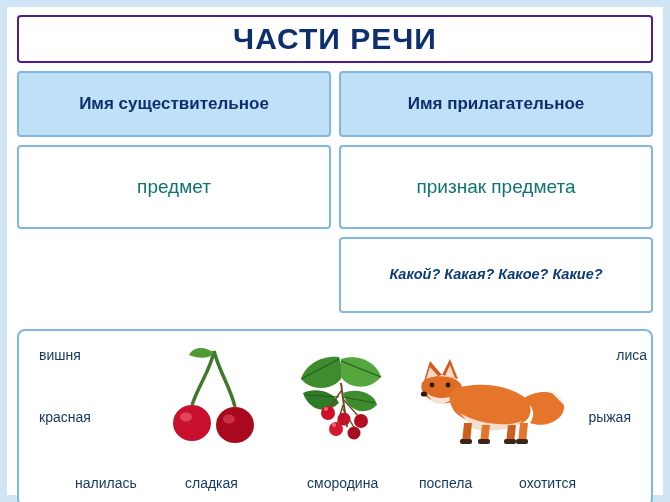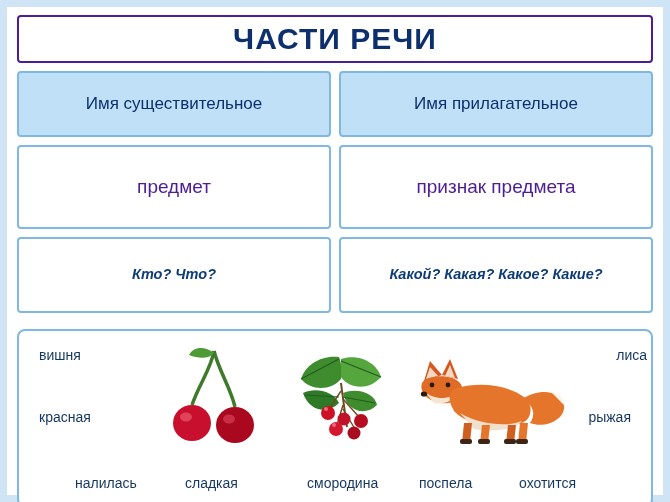"Имя существительное" .head-cell { font-weight: normal -> bold }
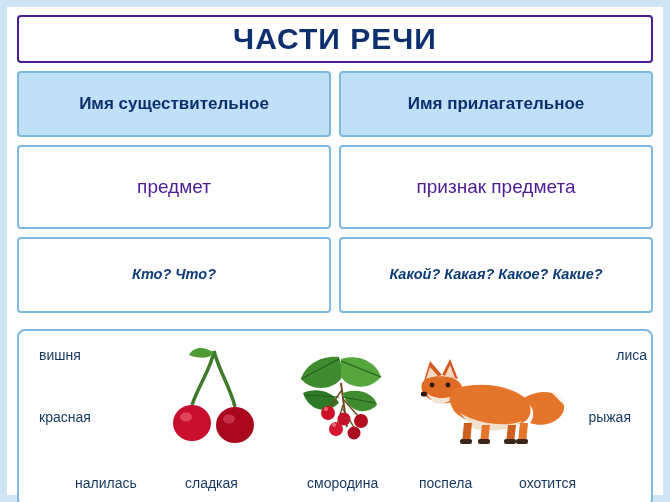"предмет" .mean-cell { color: #4c1d95 -> #0f766e }
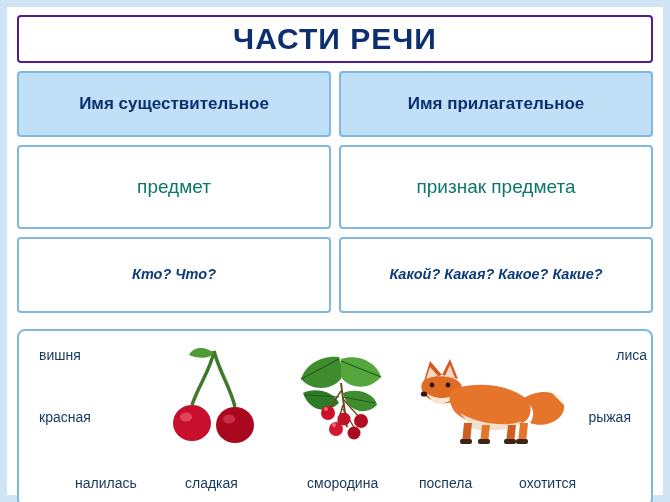"Кто? Что?" div.cell { html: <div>Кто? Что?</div> -> none }
